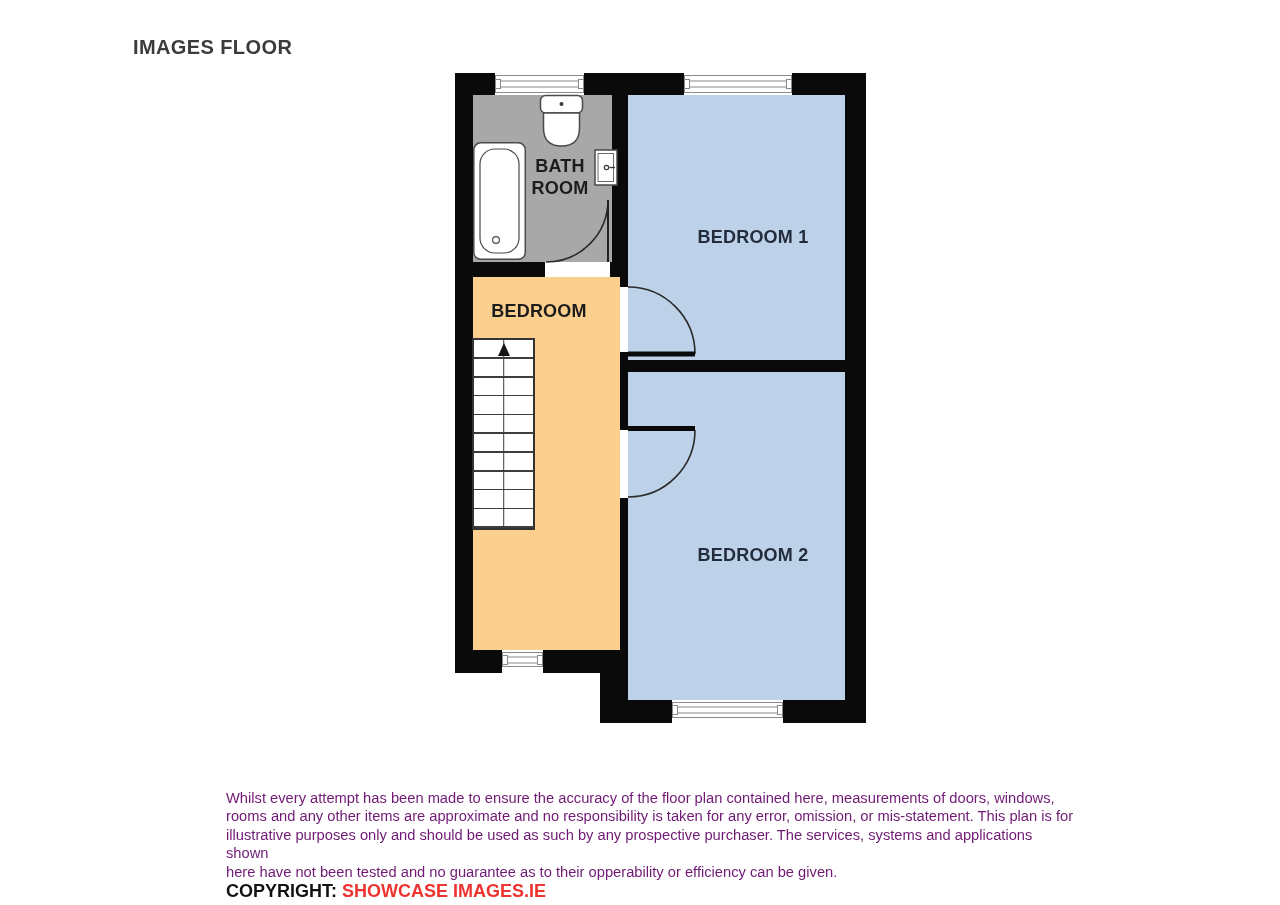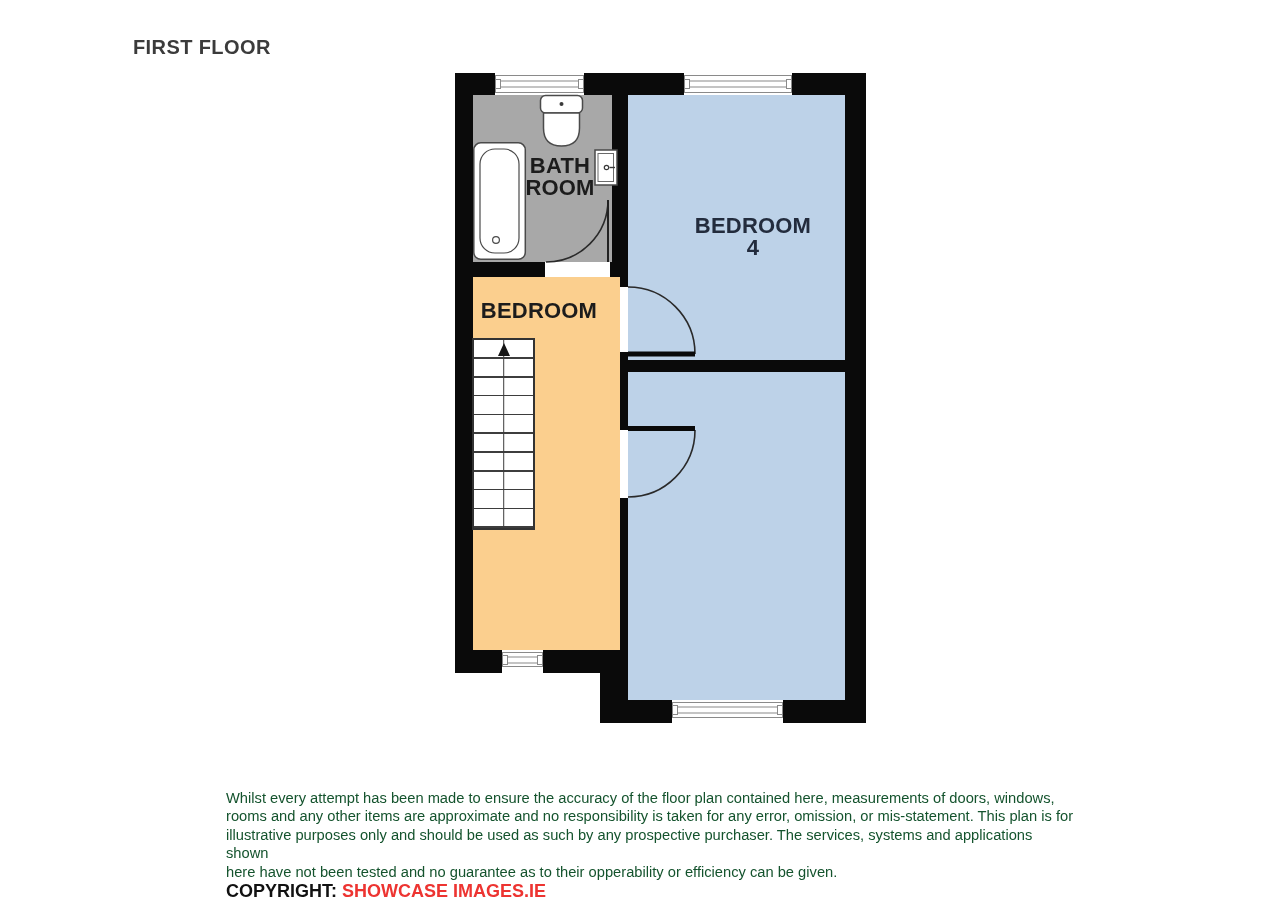"FIRST FLOOR" div.page-title { text: FIRST -> IMAGES }
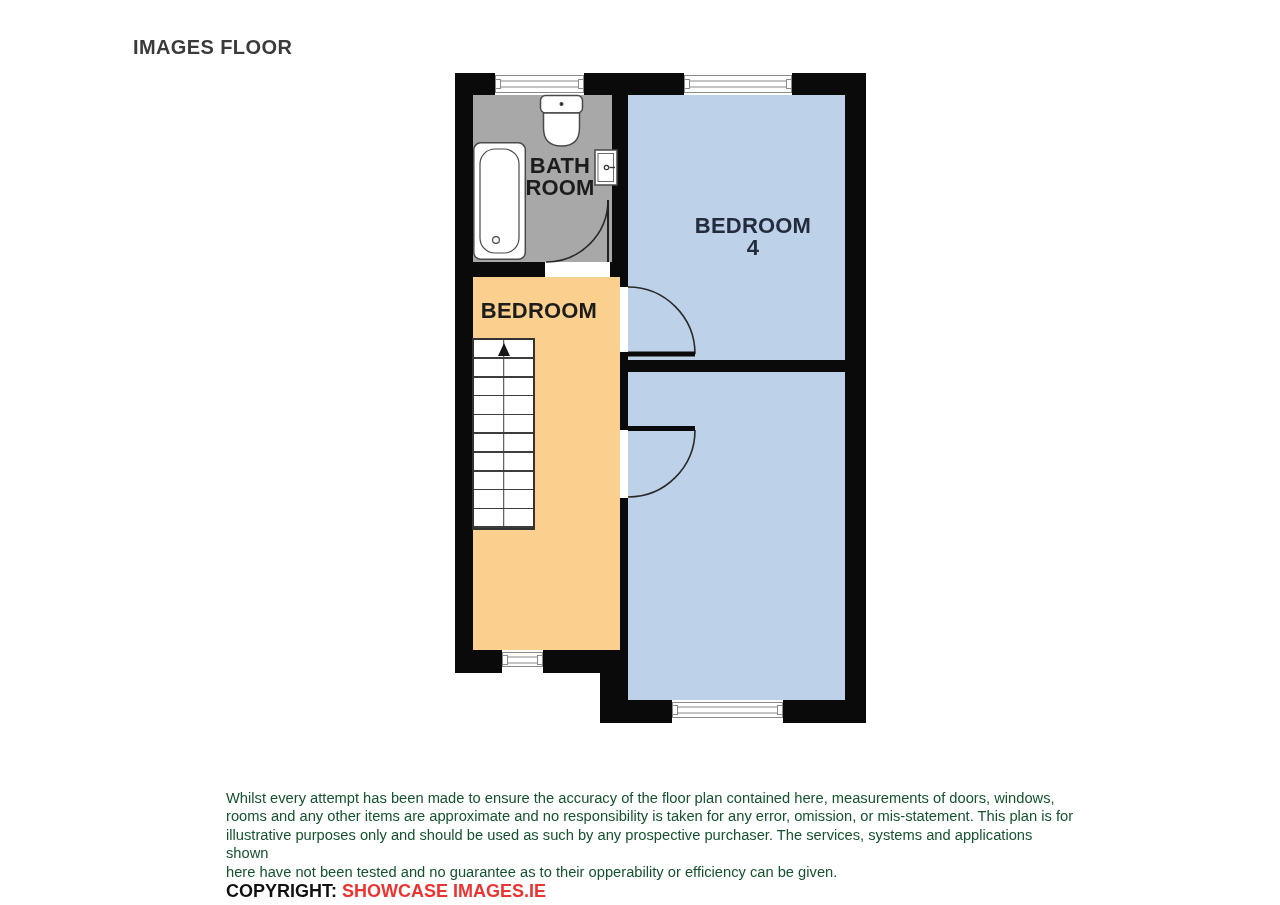"BATH" .room-label { font-size: 22px -> 18px }
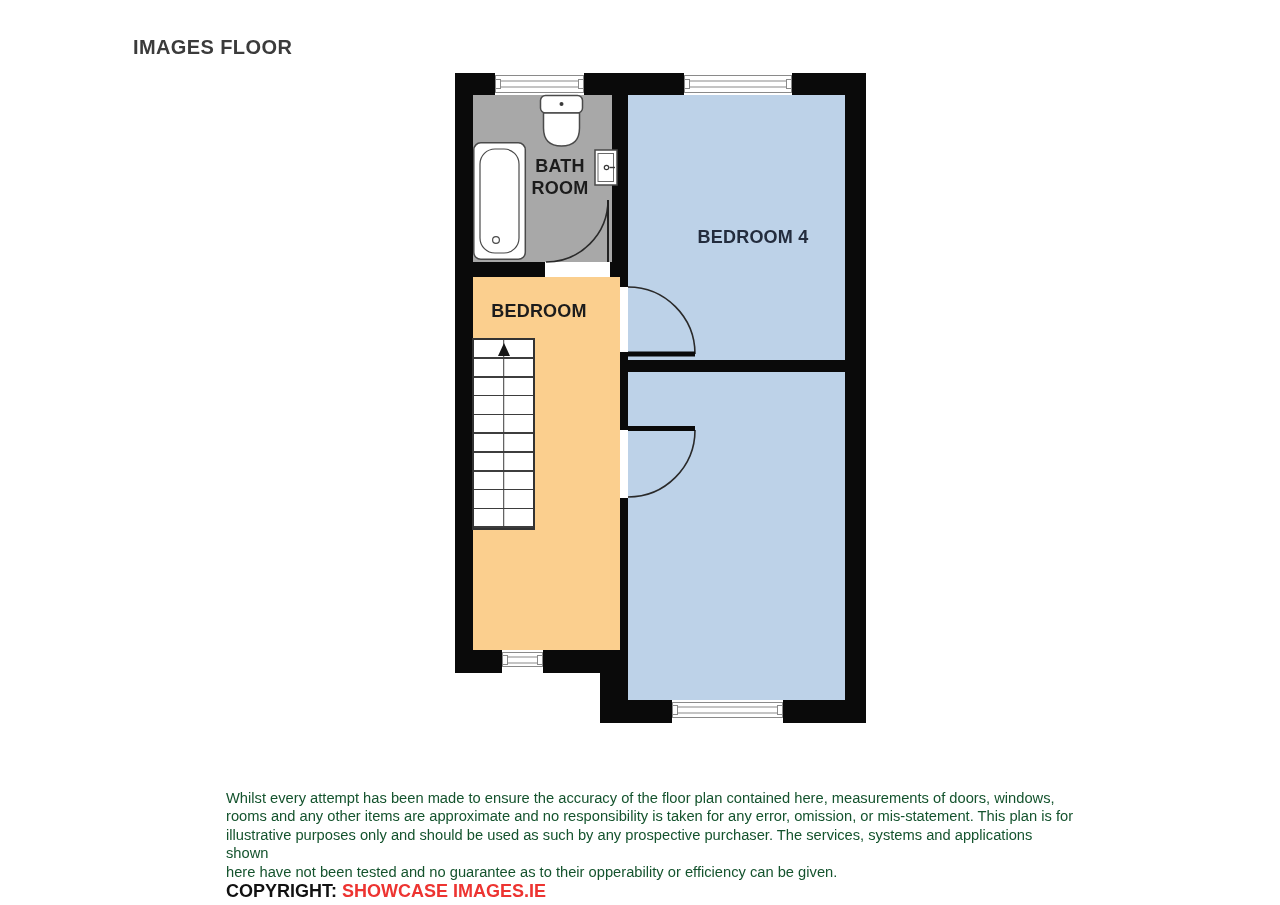"BEDROOM 4" div.room-label { text: 4 -> 1 }
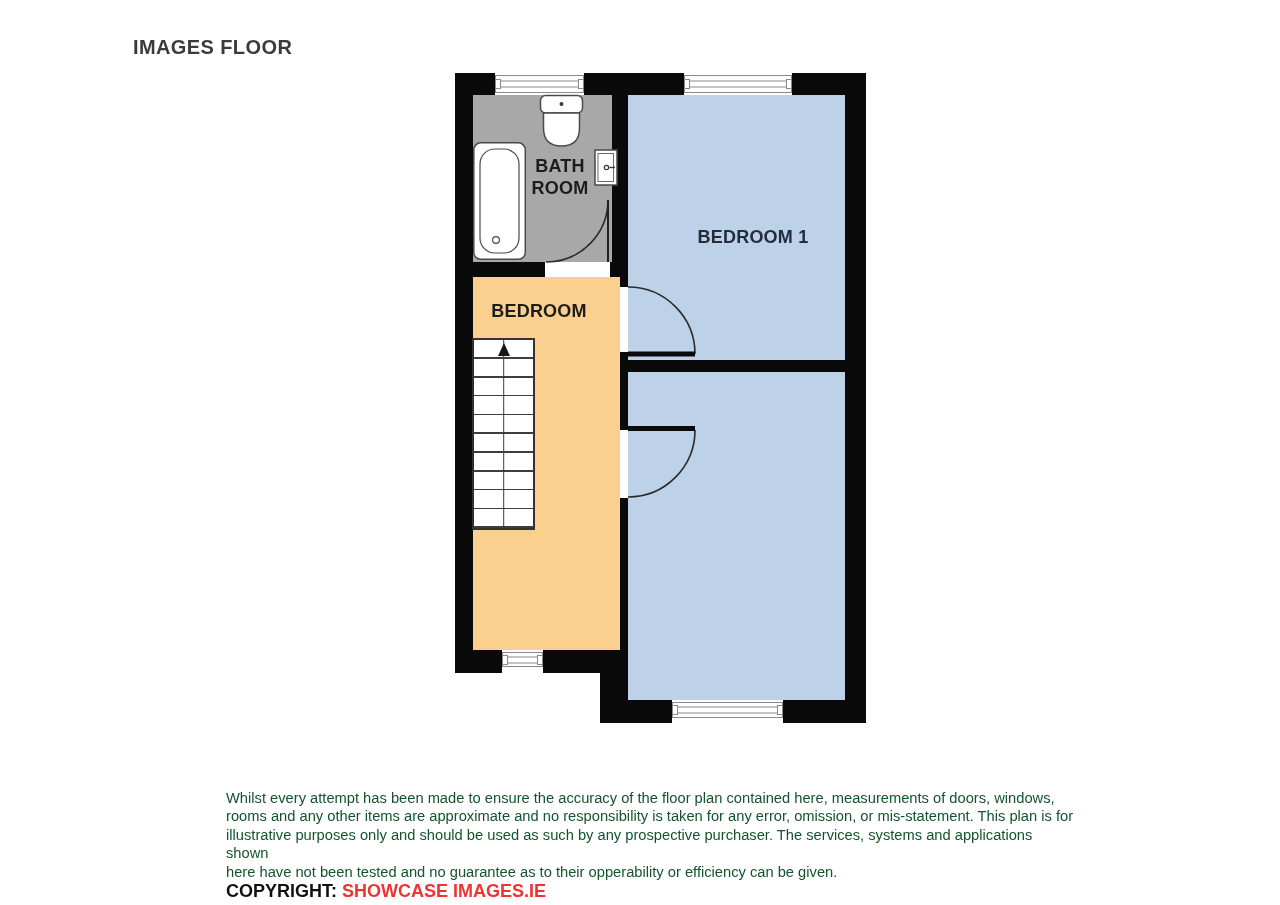"BEDROOM 2" div.room-label { html: none -> <div>BEDROOM 2</div> }
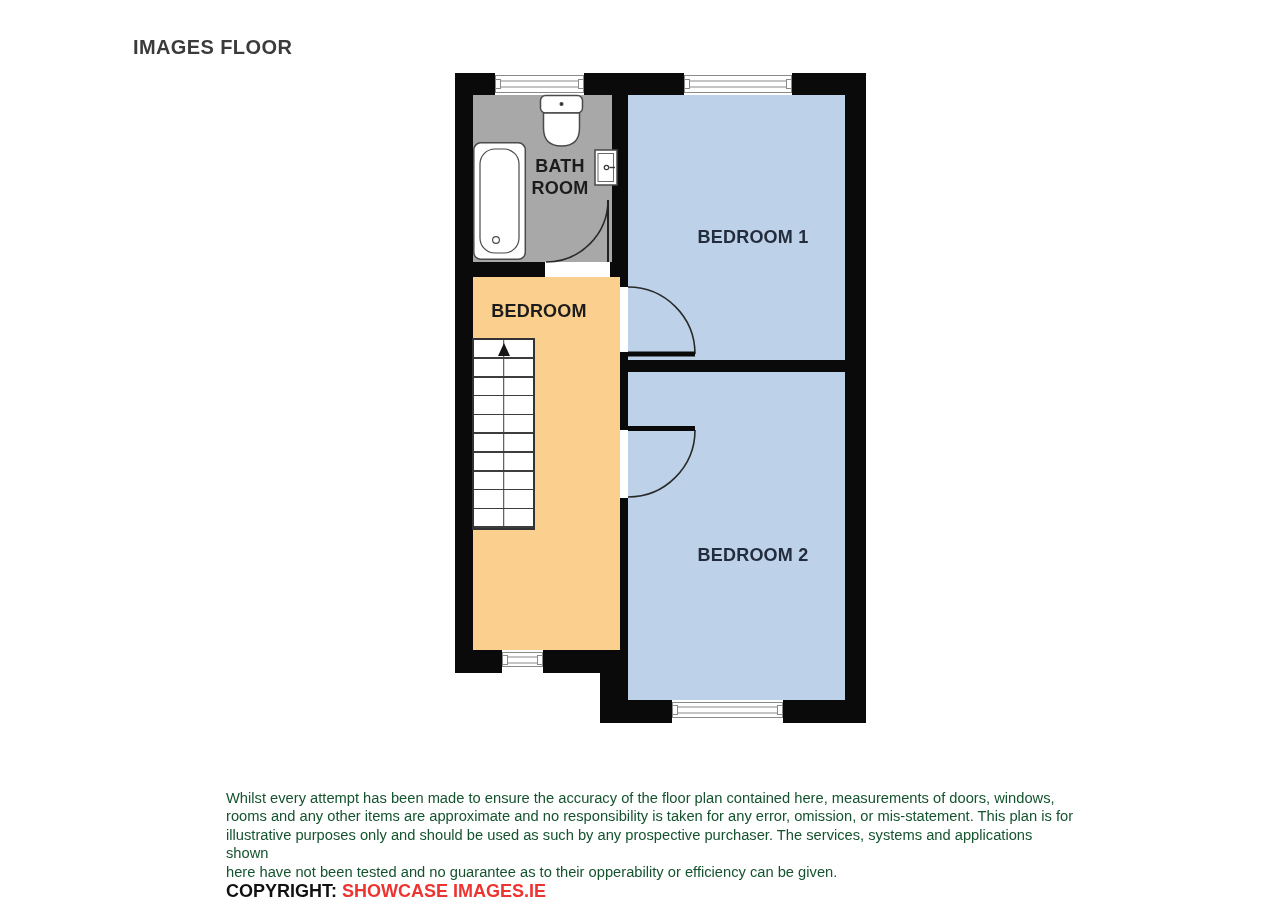"Whilst every attempt has been" .disclaimer { color: #14532d -> #701a75 }
